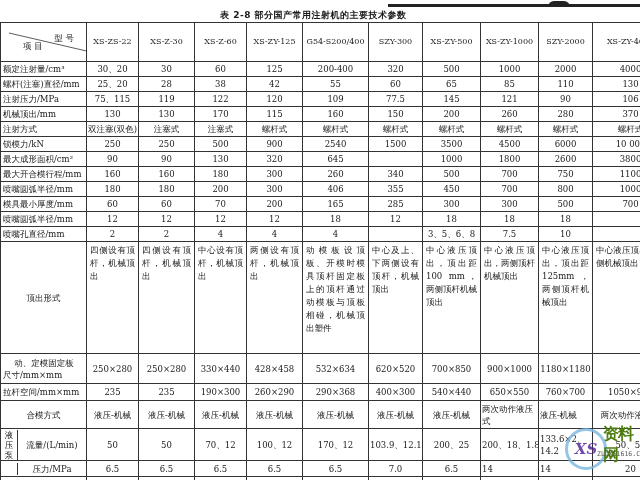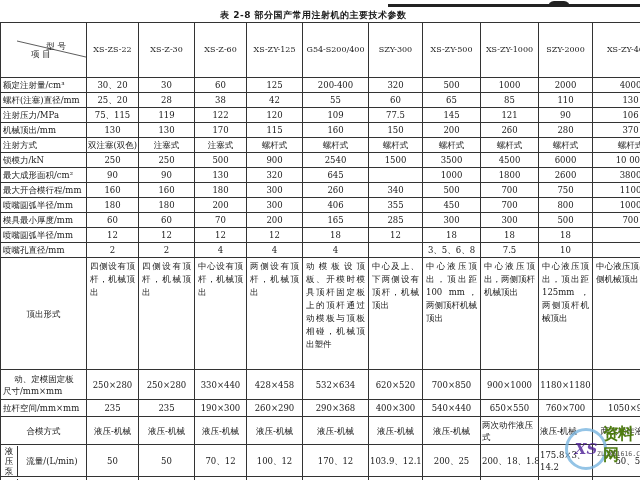"型 号" td { padding: 16px -> 8px }
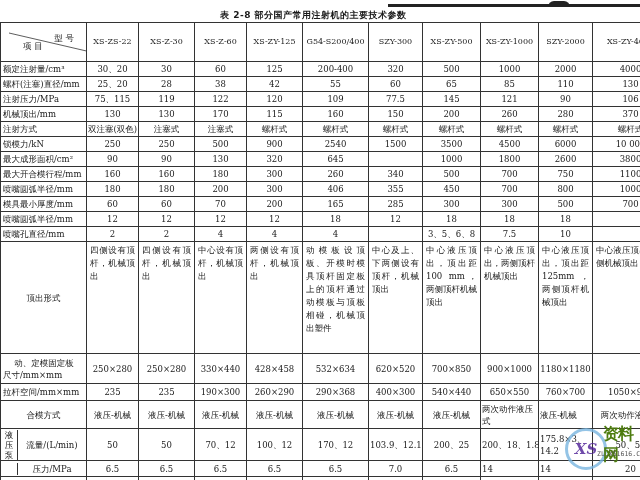"175.8×3、14.2" td { text: 175.8×3 -> 133.6×2 }
